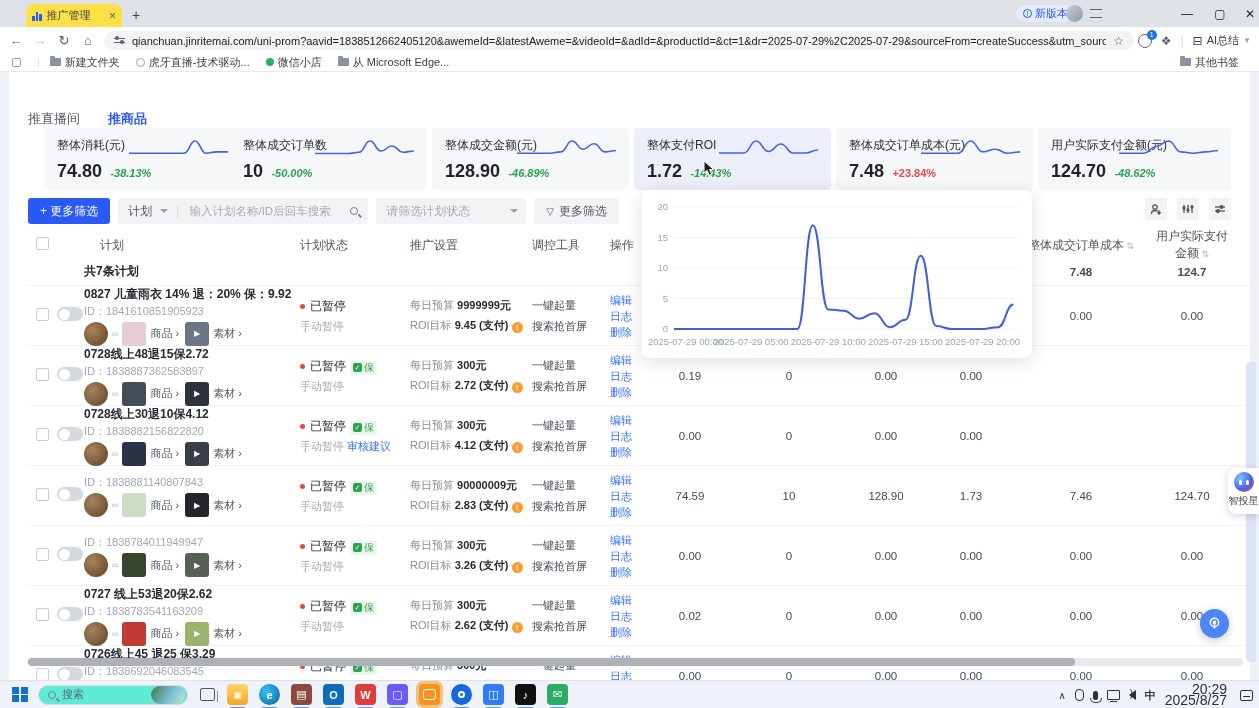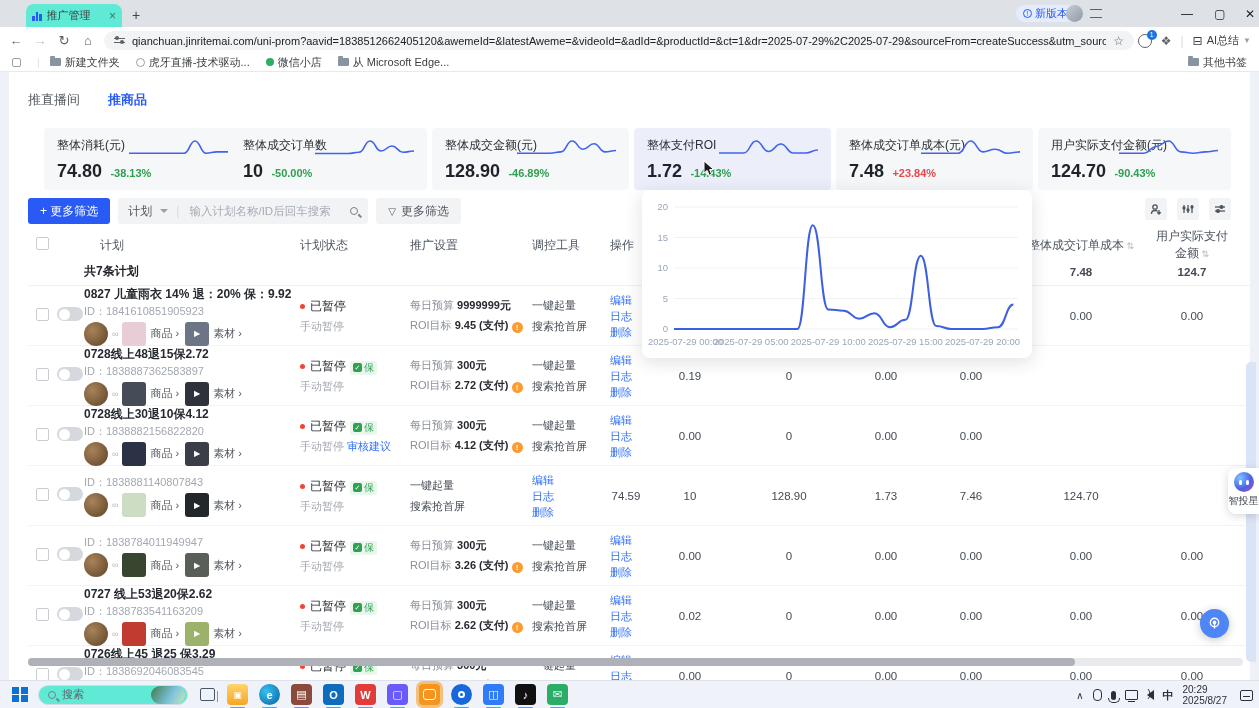"推广管理" .tab { background: #5eead4 -> #fde047 }
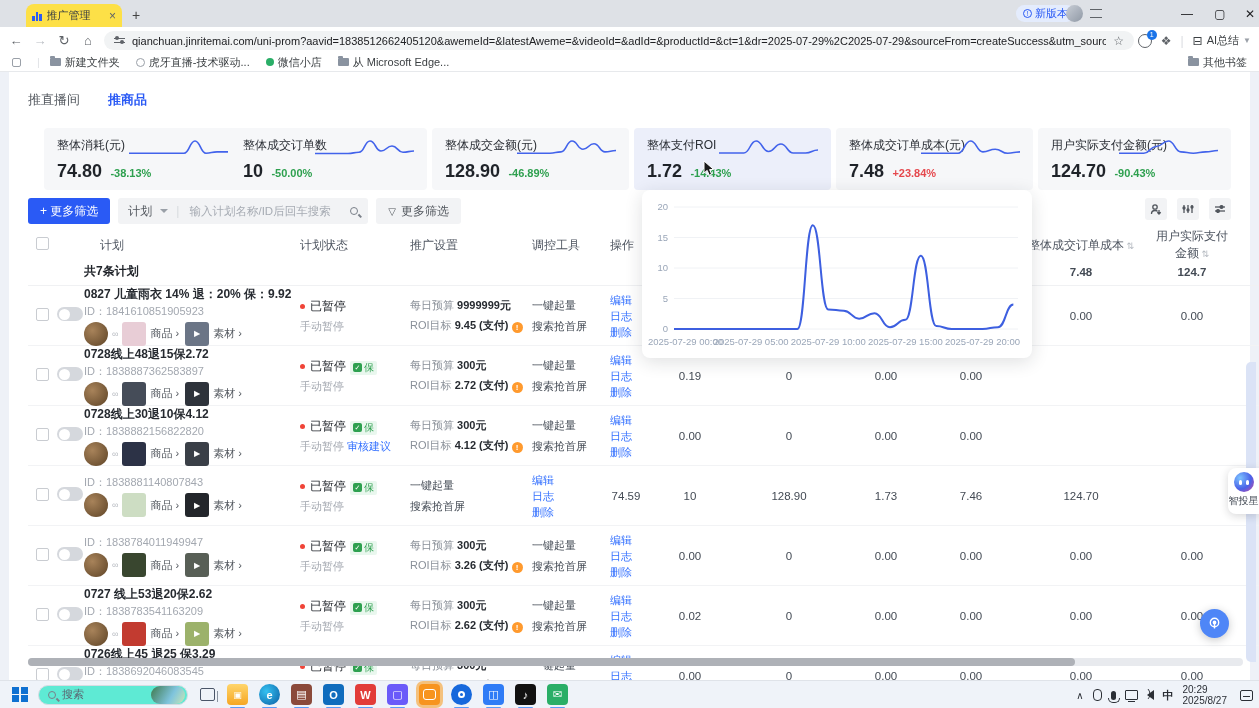"其他书签" span.bm-item { margin-right: 12px -> 20px }
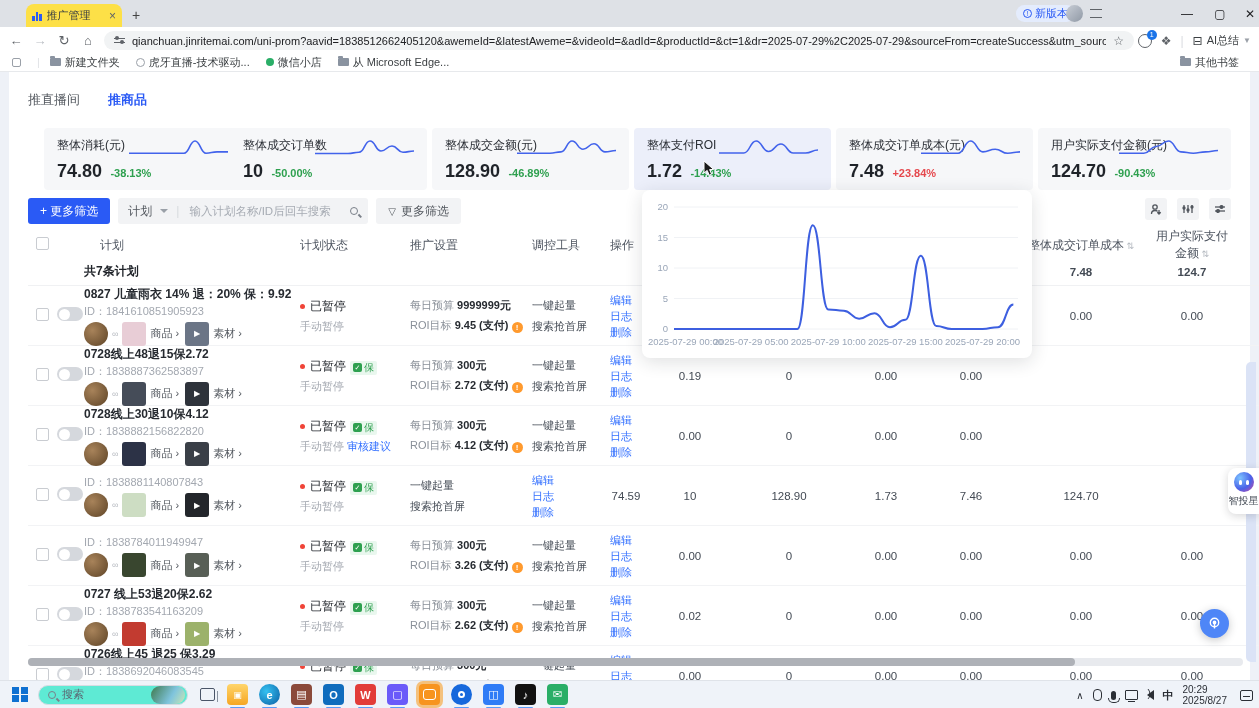"推直播间" div.abs { top: 19px -> 38px }
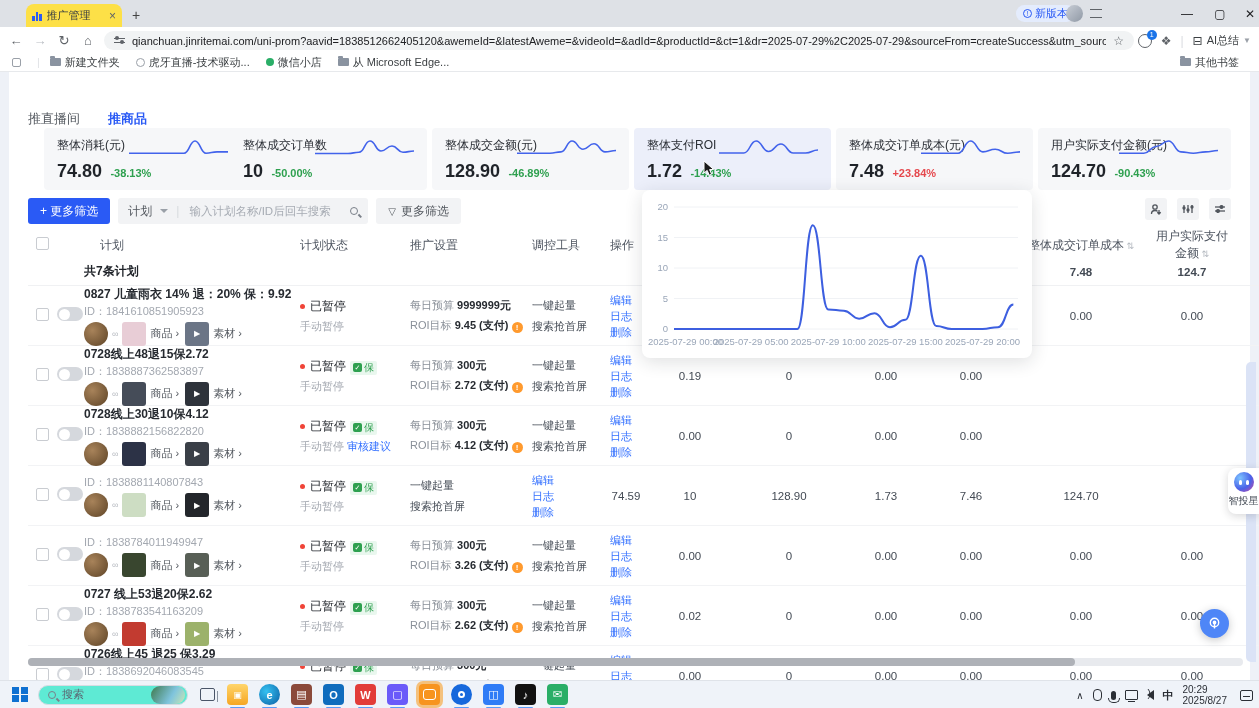"-38.13%" .d-green { font-style: none -> italic }
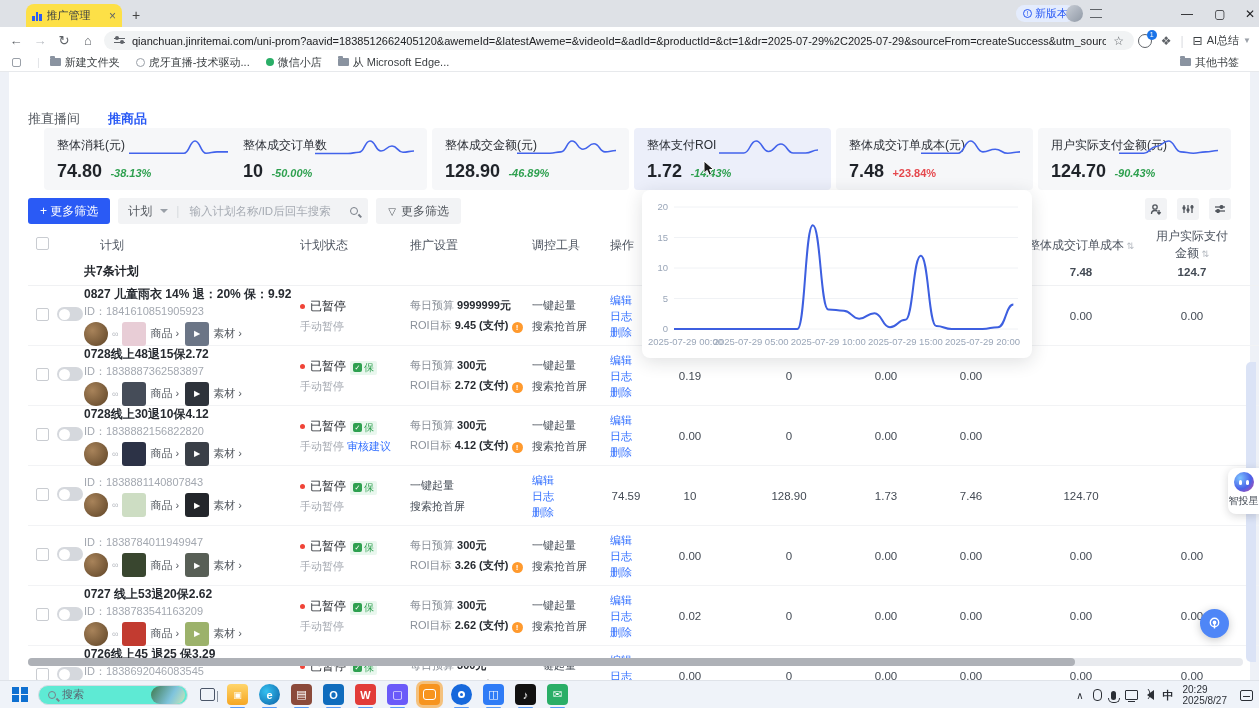"-90.43%" span.card-delta { text: -90.43% -> -48.62% }
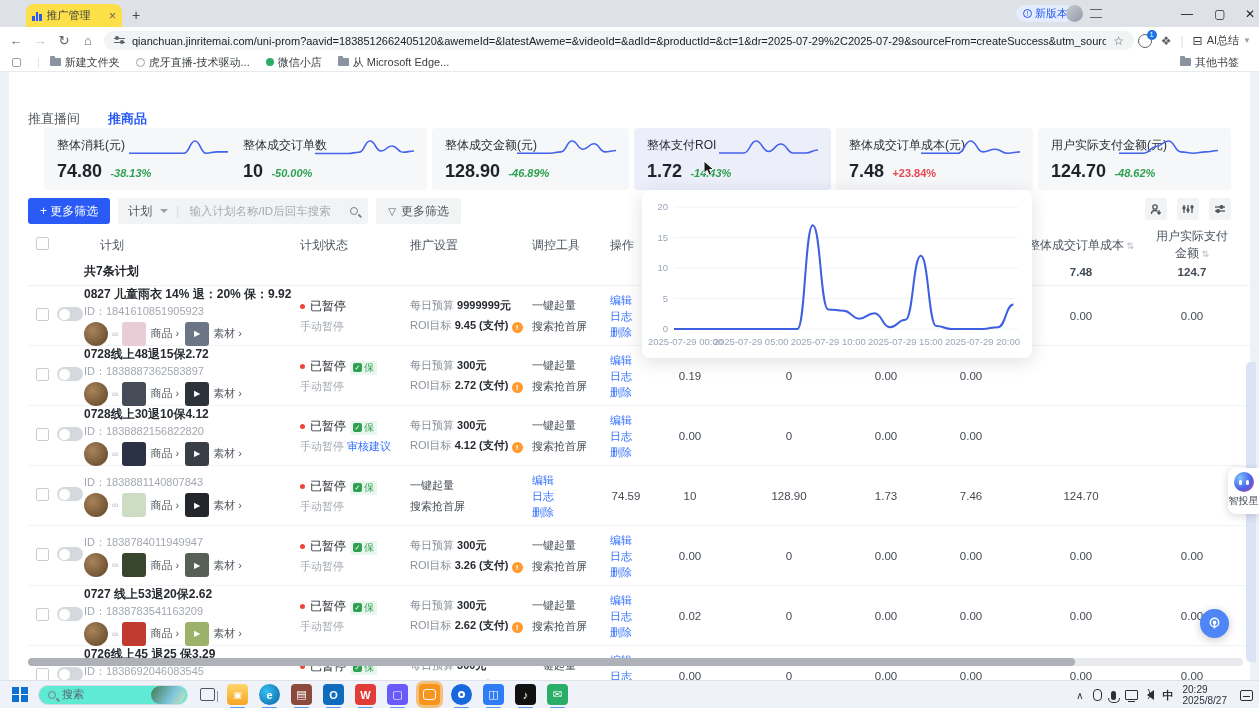"请筛选计划状态" div.tb-group { html: none -> <div> <span>请筛选计划状态</span> <span></span> </div> }
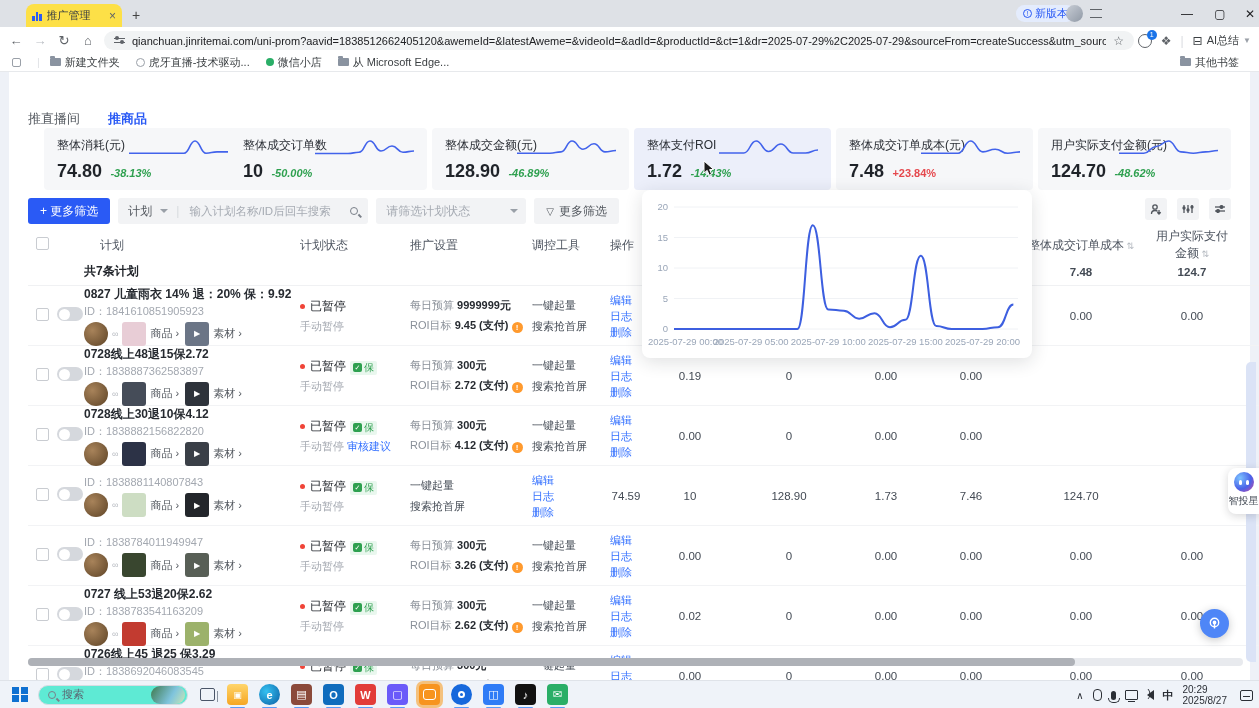"每日预算 90000009元" div.cell { html: none -> <div> <div>每日预算 <b>90000009元</b></div> <div>ROI目标 <b>2.83</b> <b>(支付)</b> <span>!</span></div> </div> }
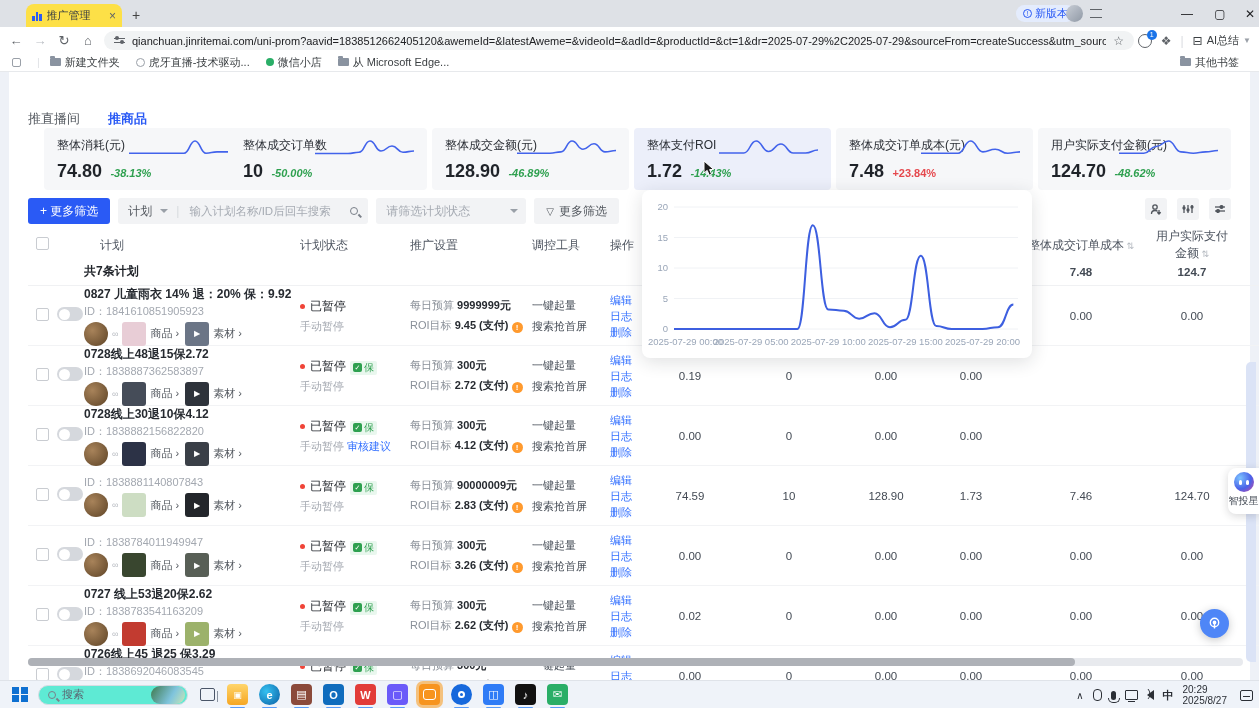"20:29" .clock { font-size: 10px -> 14px; text-align: none -> right }
